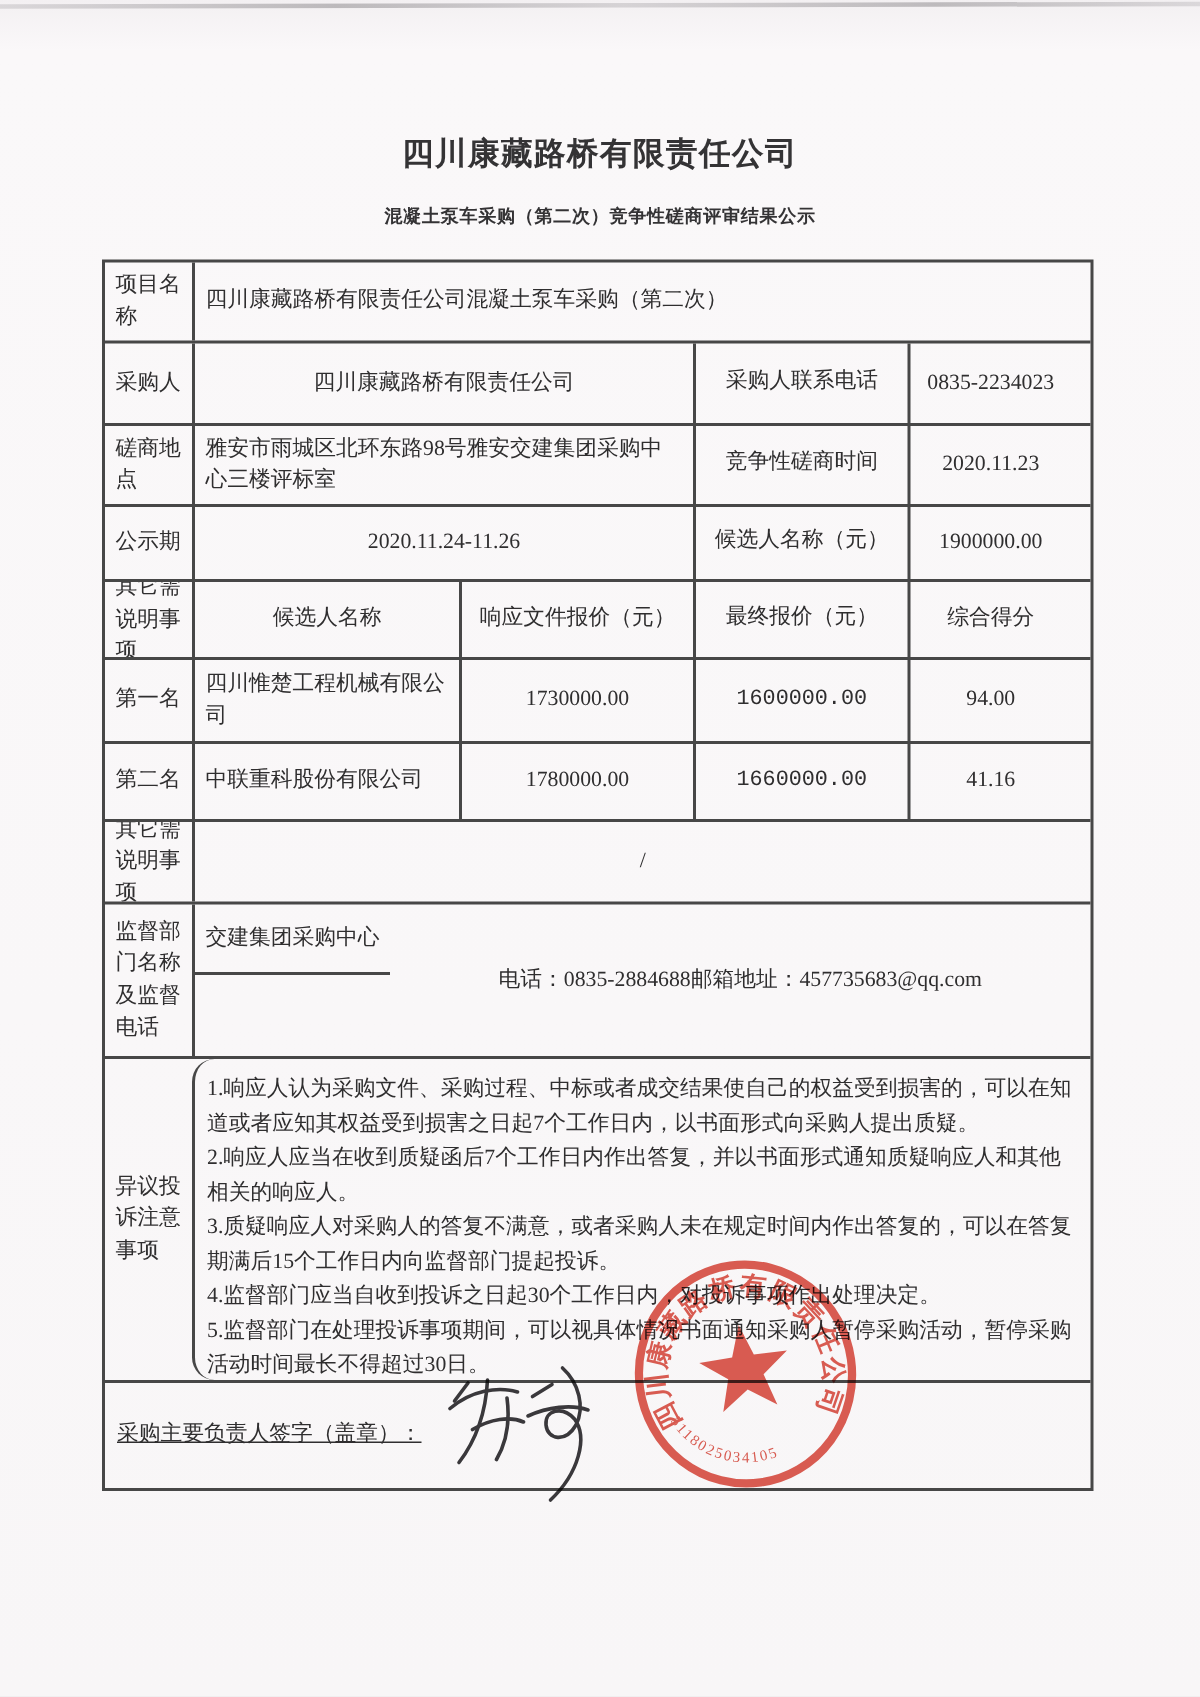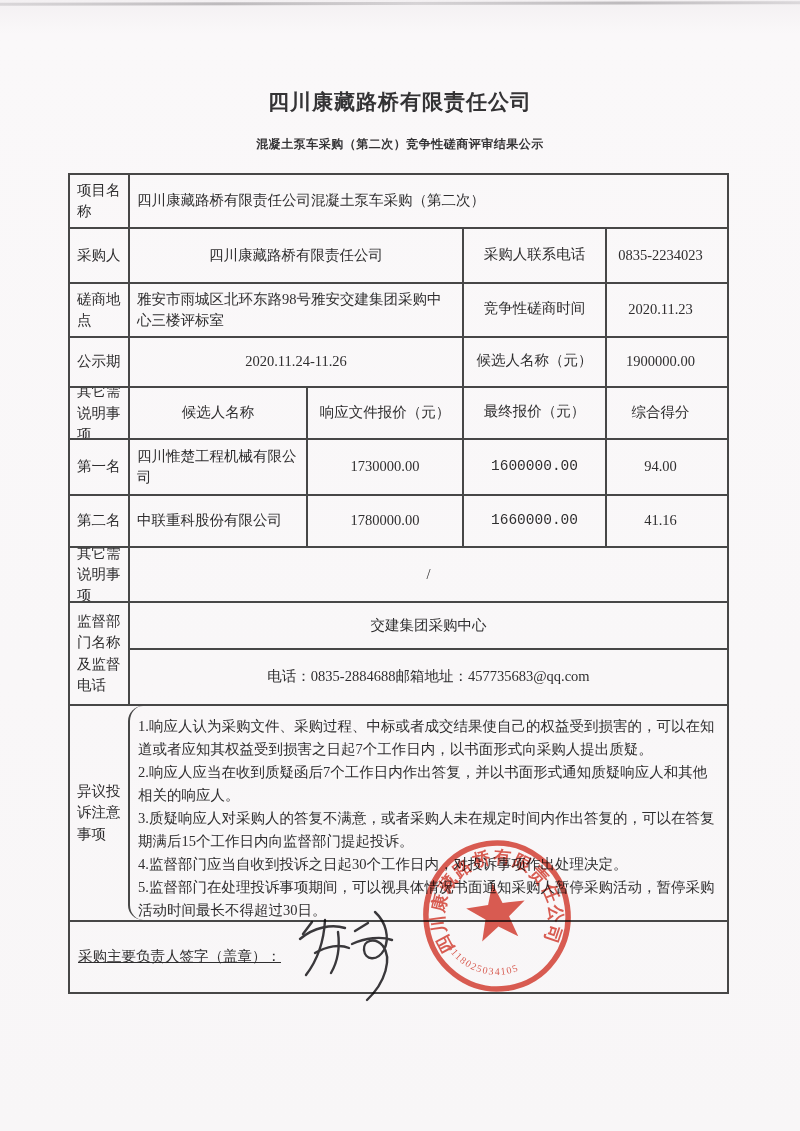"交建集团采购中心" .stack { flex-direction: column -> row }
